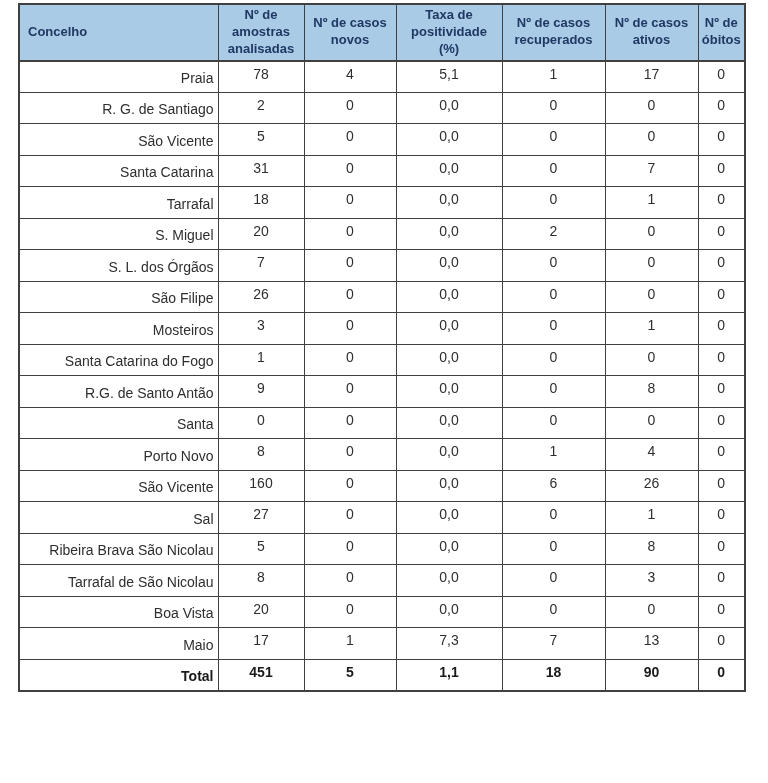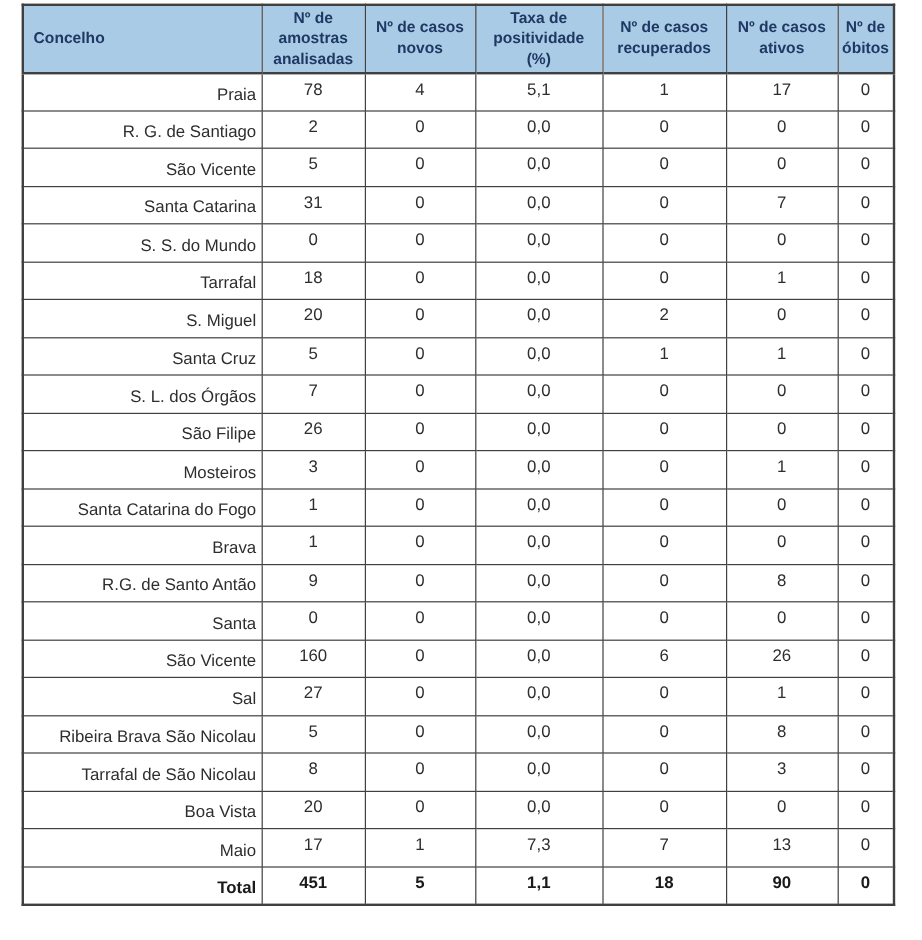"S. S. do Mundo" tr { html: <tr> <td>S. S. do Mundo</td> <td>0</td> <td>0</td> <td>0,0</td> <td>0</td> <td>0</td> <td>0</td> </tr> -> none }
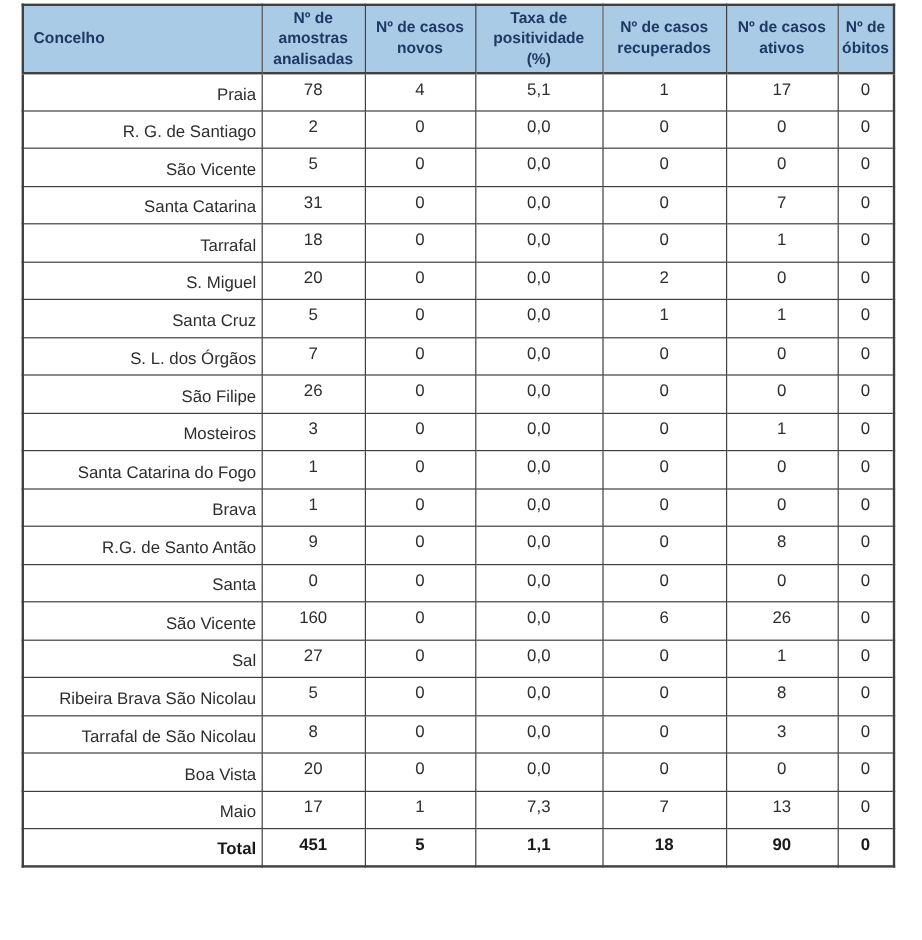"Santa Cruz" tr { html: <tr> <td>Santa Cruz</td> <td>5</td> <td>0</td> <td>0,0</td> <td>1</td> <td>1</td> <td>0</td> </tr> -> none }
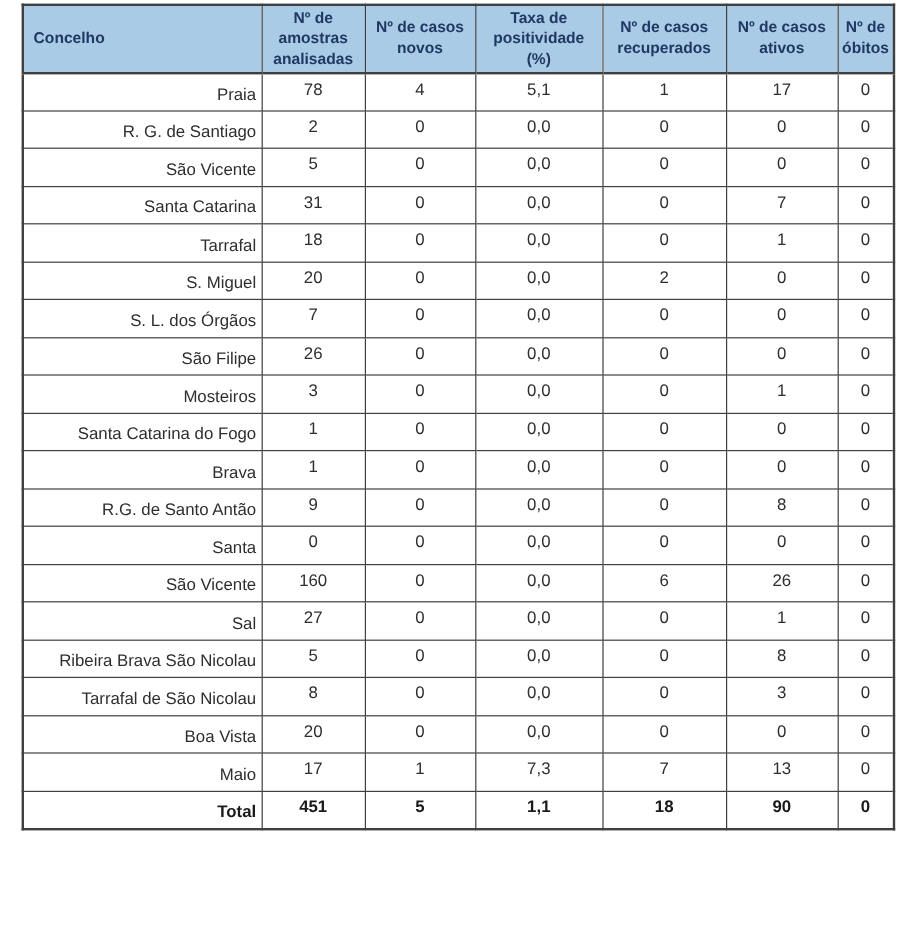"Brava" tr { html: <tr> <td>Brava</td> <td>1</td> <td>0</td> <td>0,0</td> <td>0</td> <td>0</td> <td>0</td> </tr> -> none }
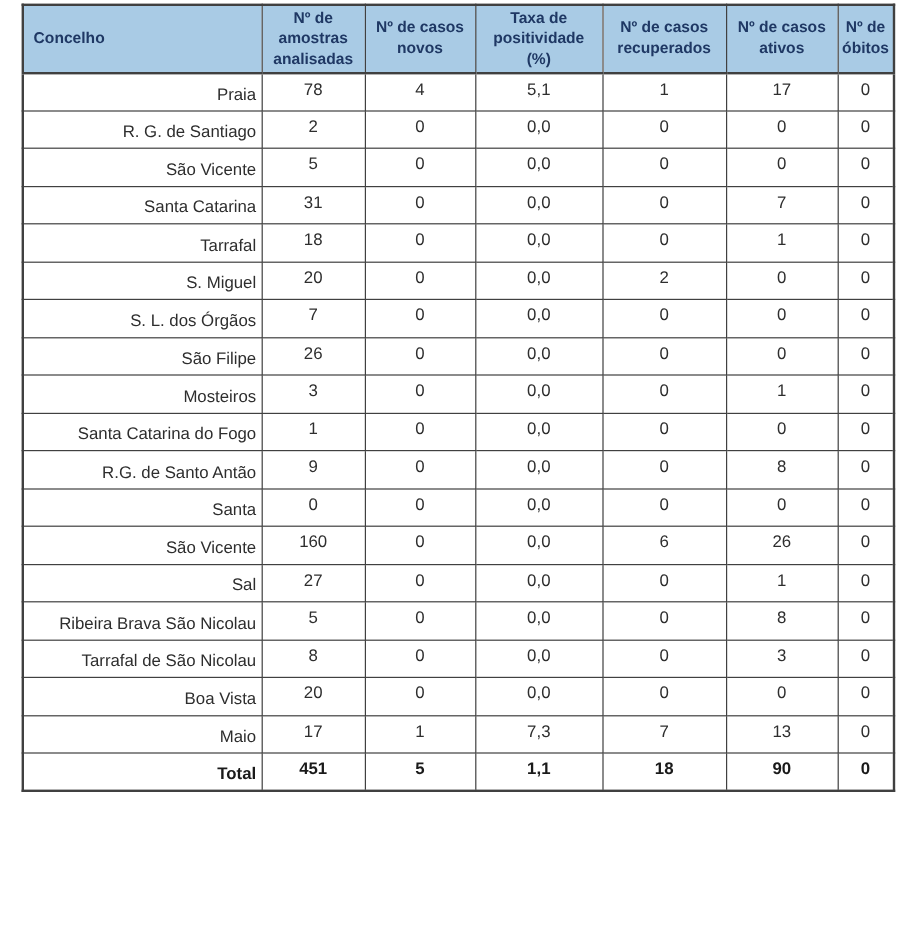"Porto Novo" tr { html: none -> <tr> <td>Porto Novo</td> <td>8</td> <td>0</td> <td>0,0</td> <td>1</td> <td>4</td> <td>0</td> </tr> }
